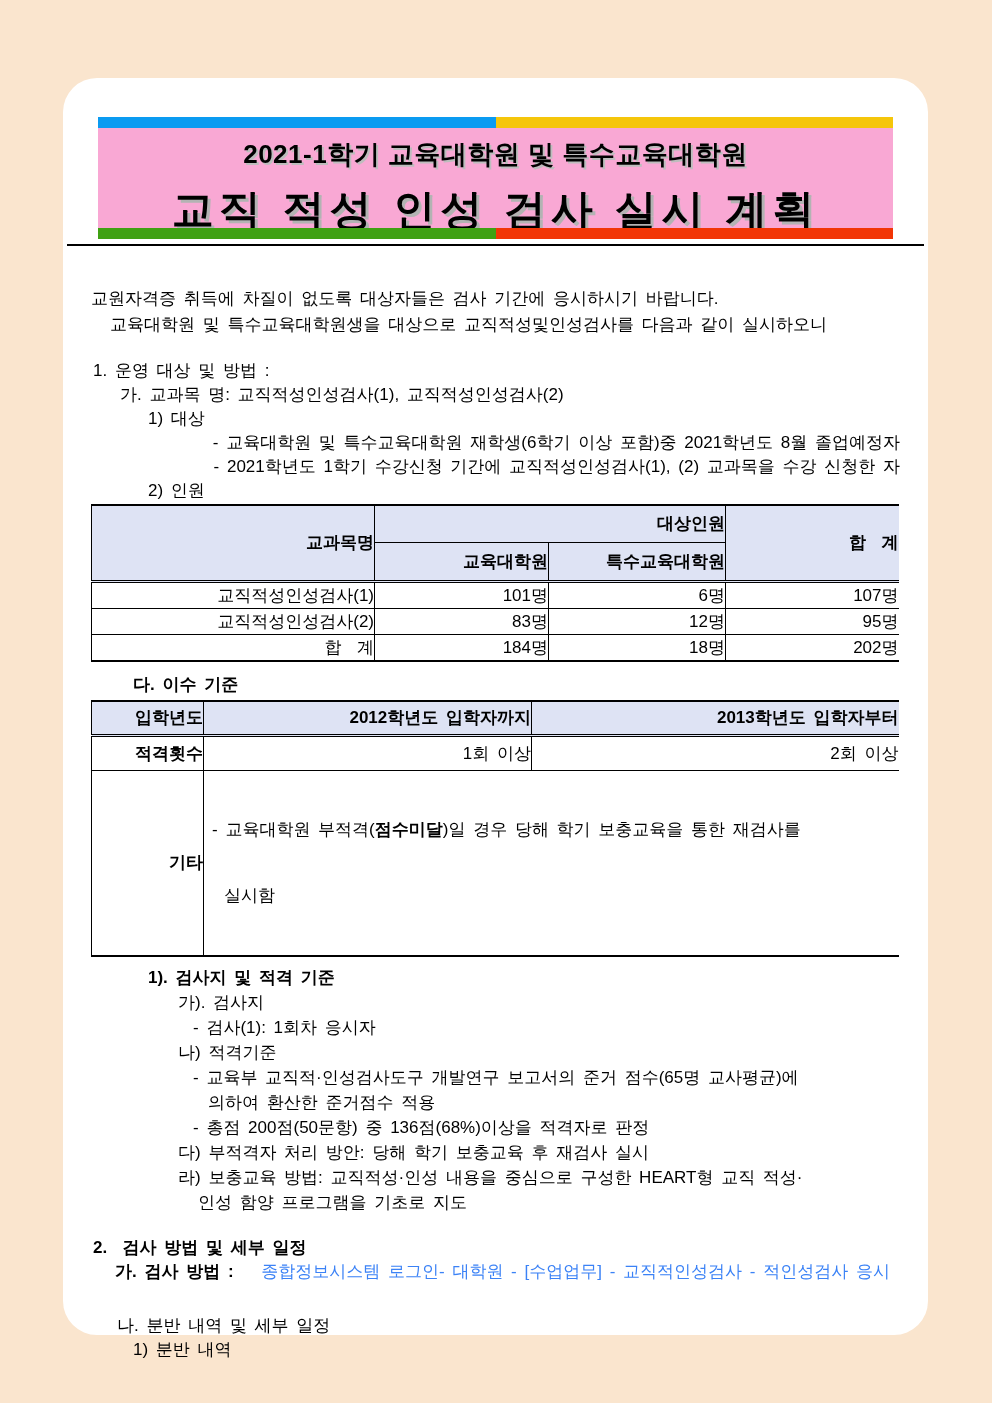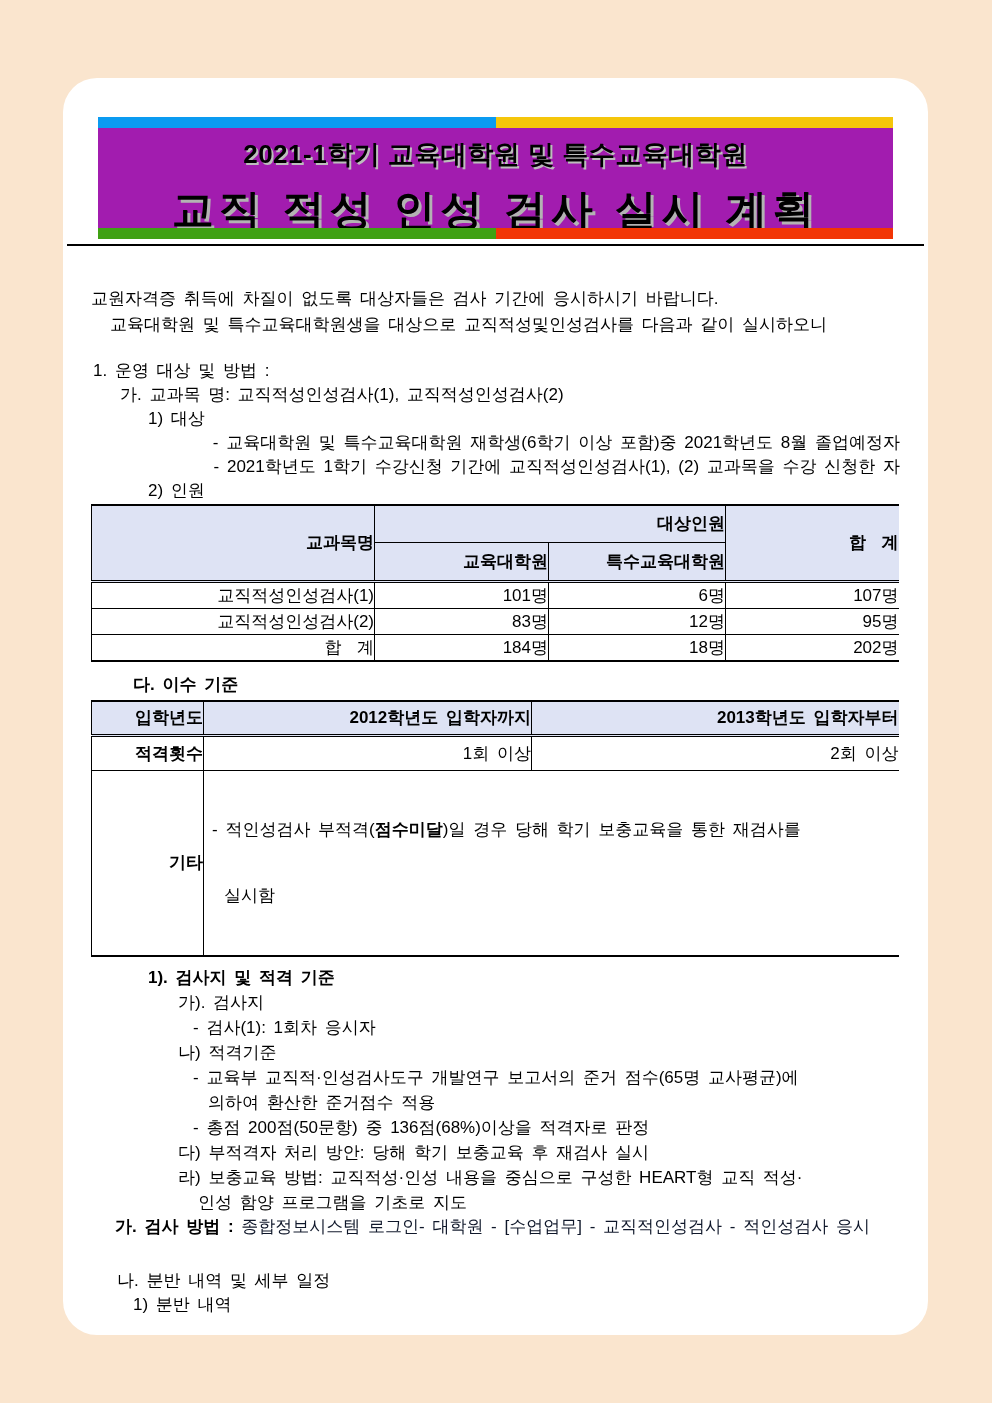"2021-1학기 교육대학원 및 특수교육대학원" .title-box { background: #a21caf -> #f9a8d4 }
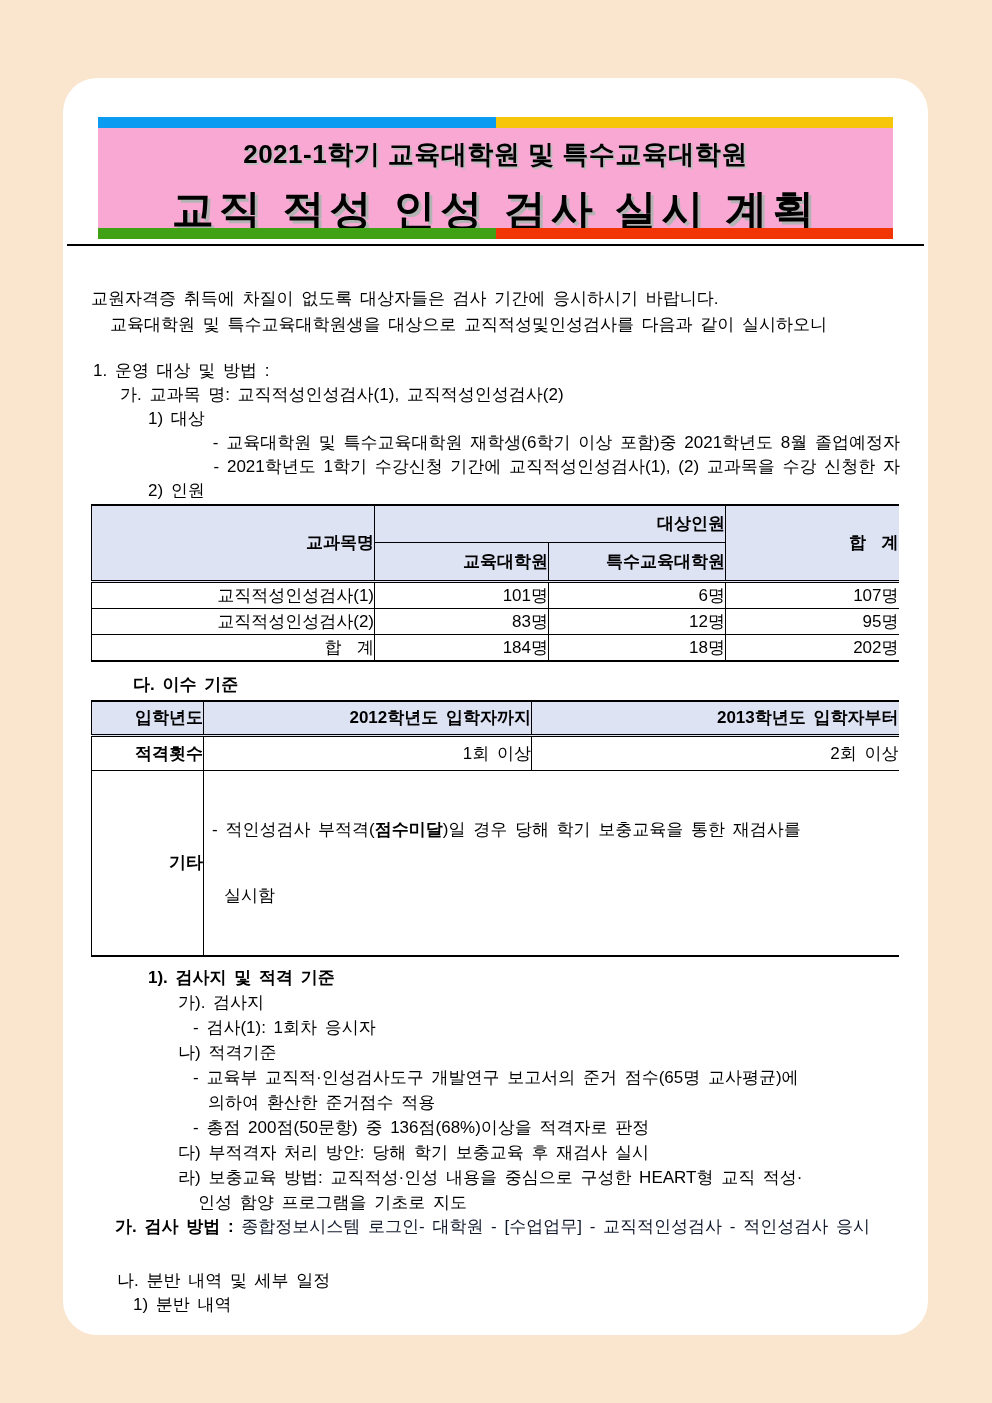"- 적인성검사 부적격(" span { text: 적인성검사 -> 교육대학원 }
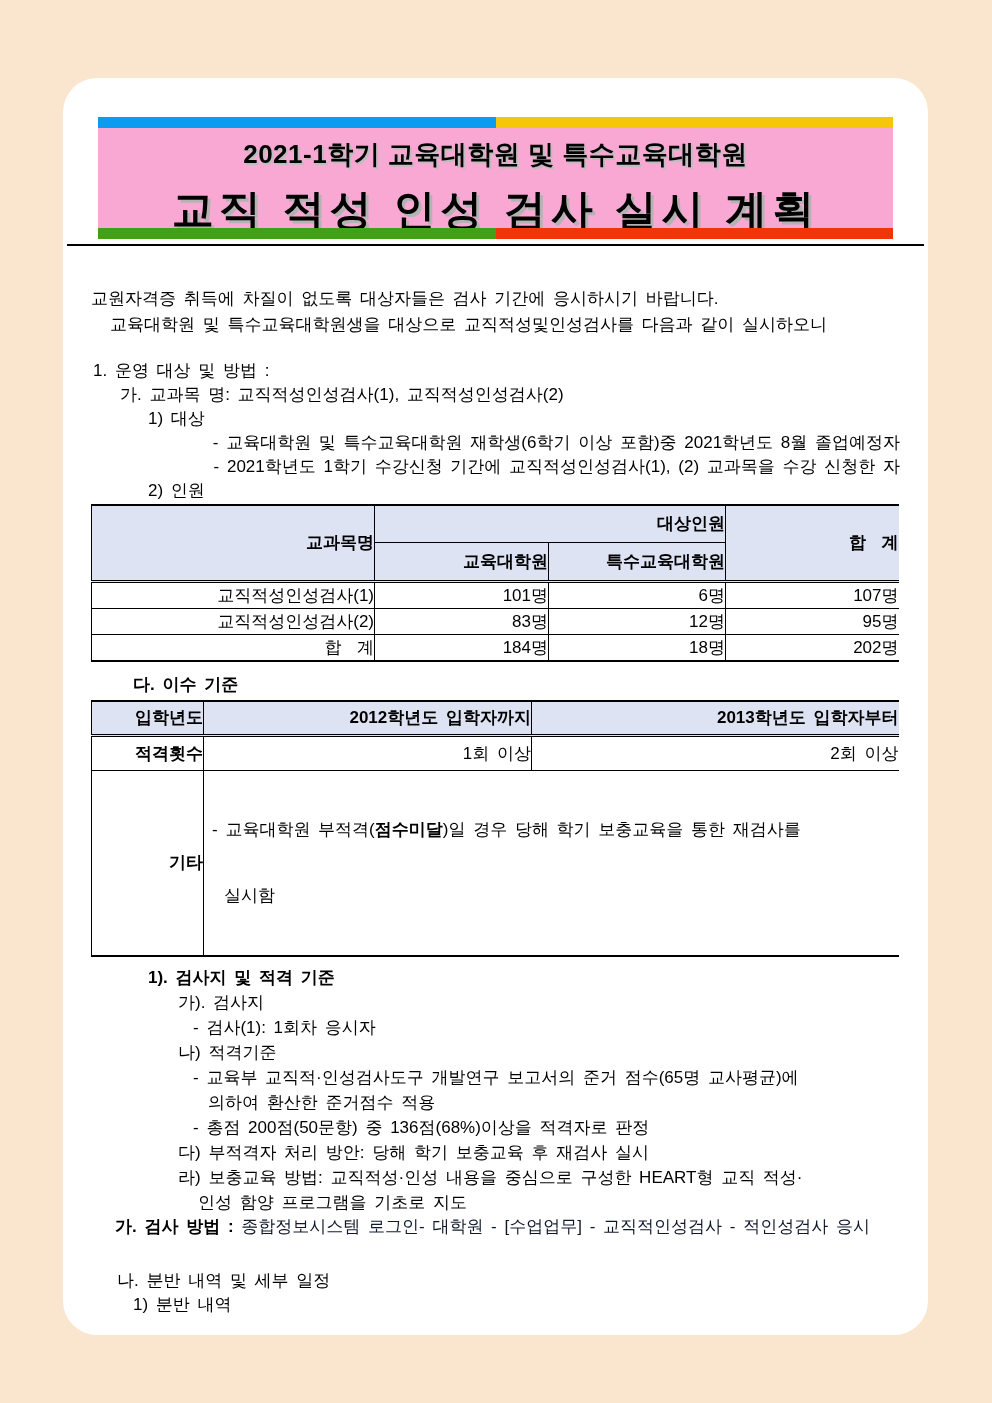"2. 검사 방법 및 세부" div.line { html: none -> <div>2. 검사 방법 및 세부 일정</div> }
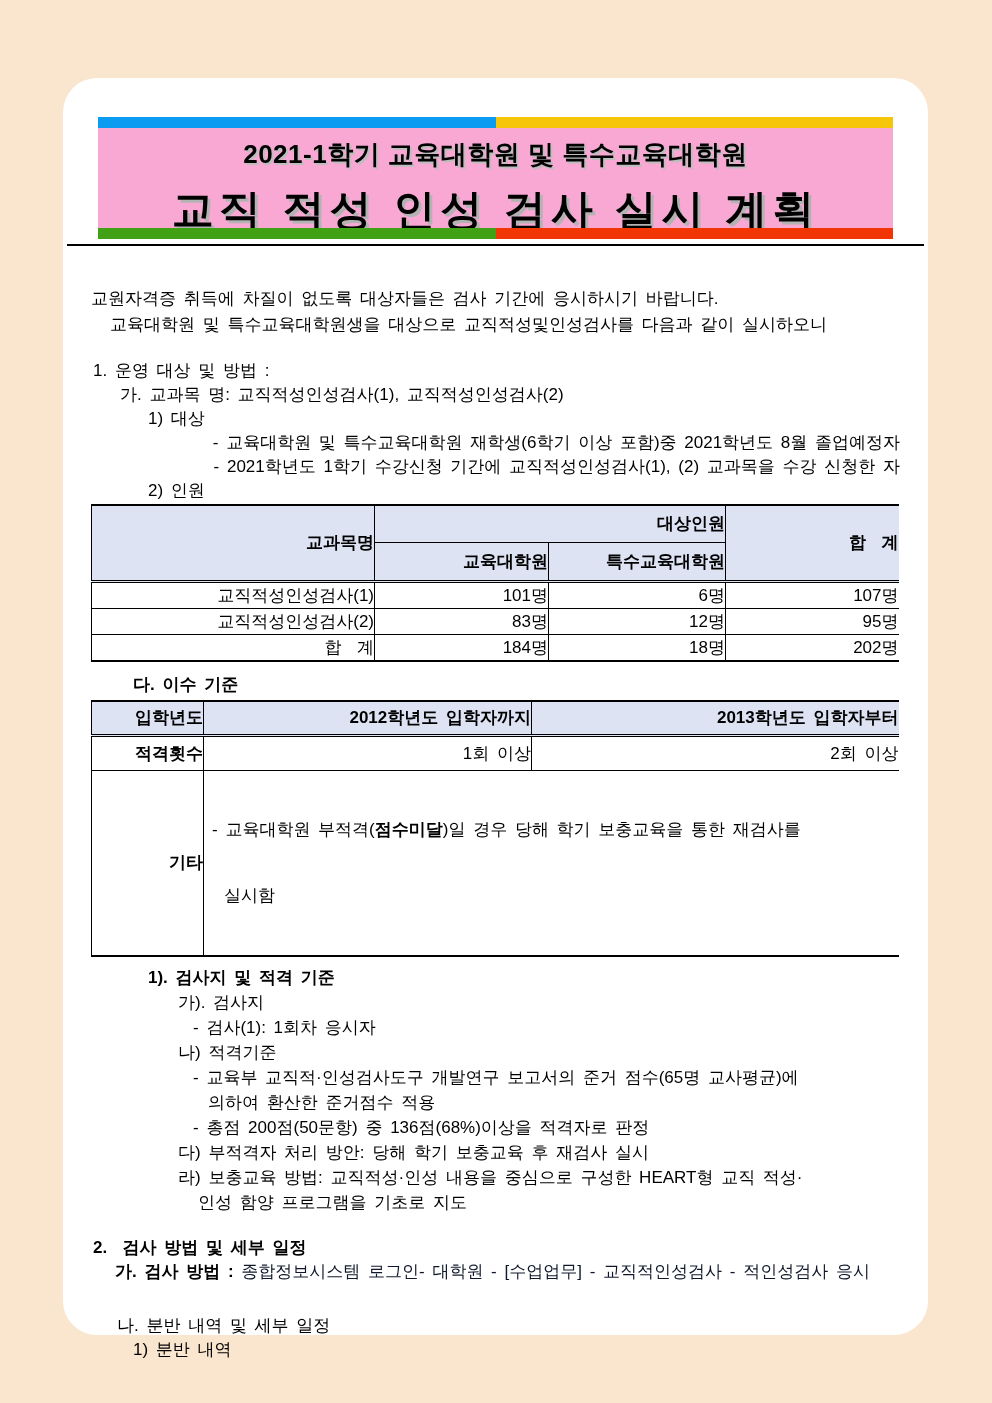"종합정보시스템 로그인- 대학원 - [수업업무]" .blue-link { color: #0f172a -> #3b82f6; margin-left: none -> 20px }
